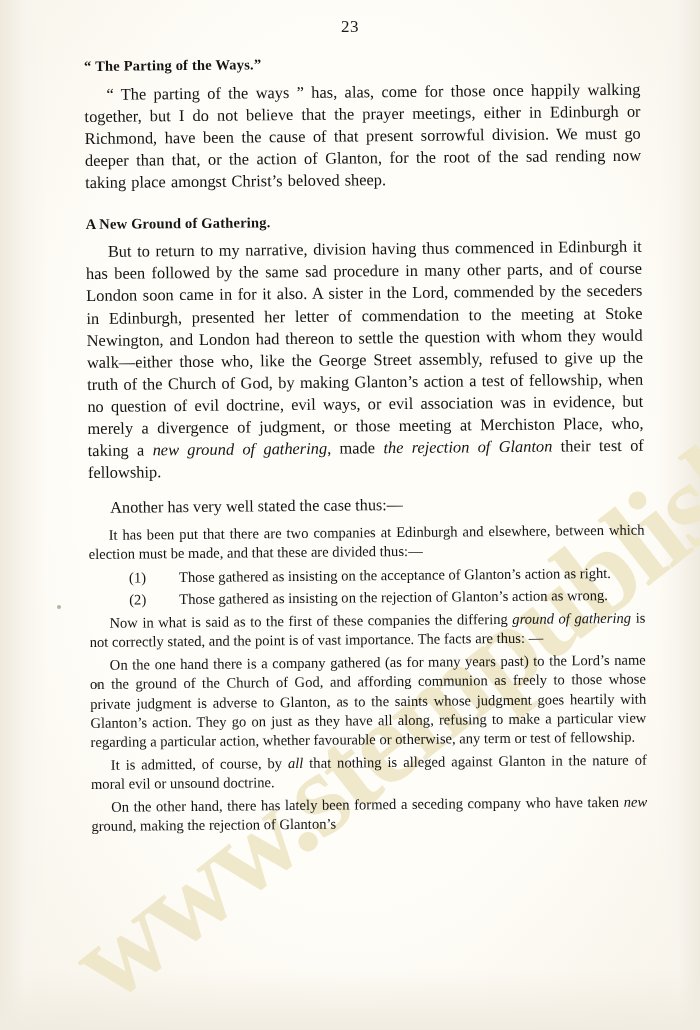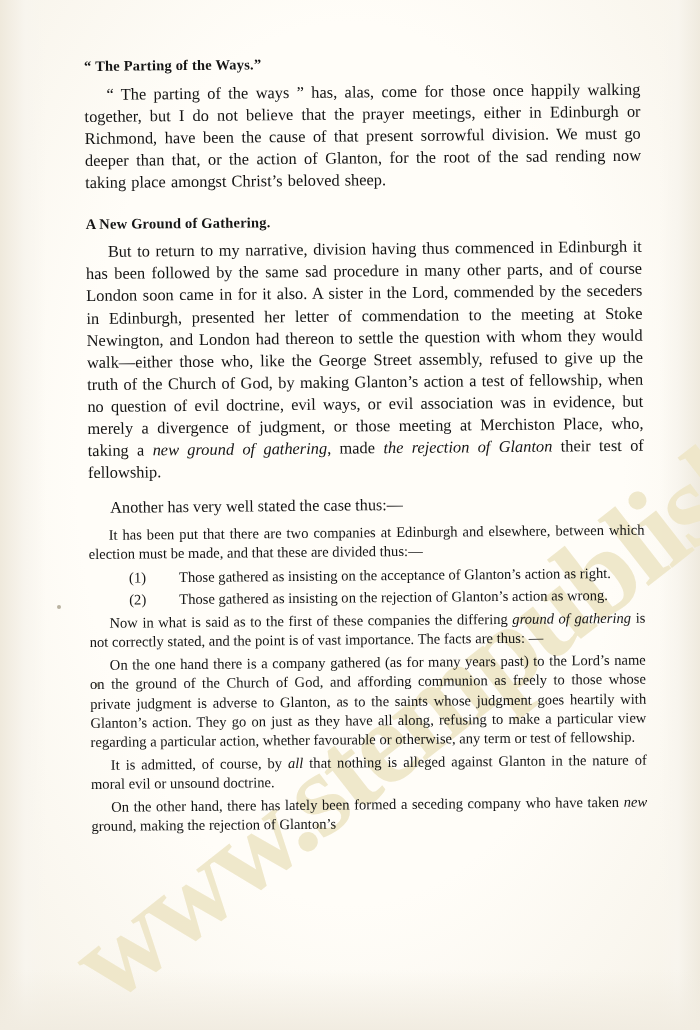"23" div.page-number { html: none -> <div>23</div> }
